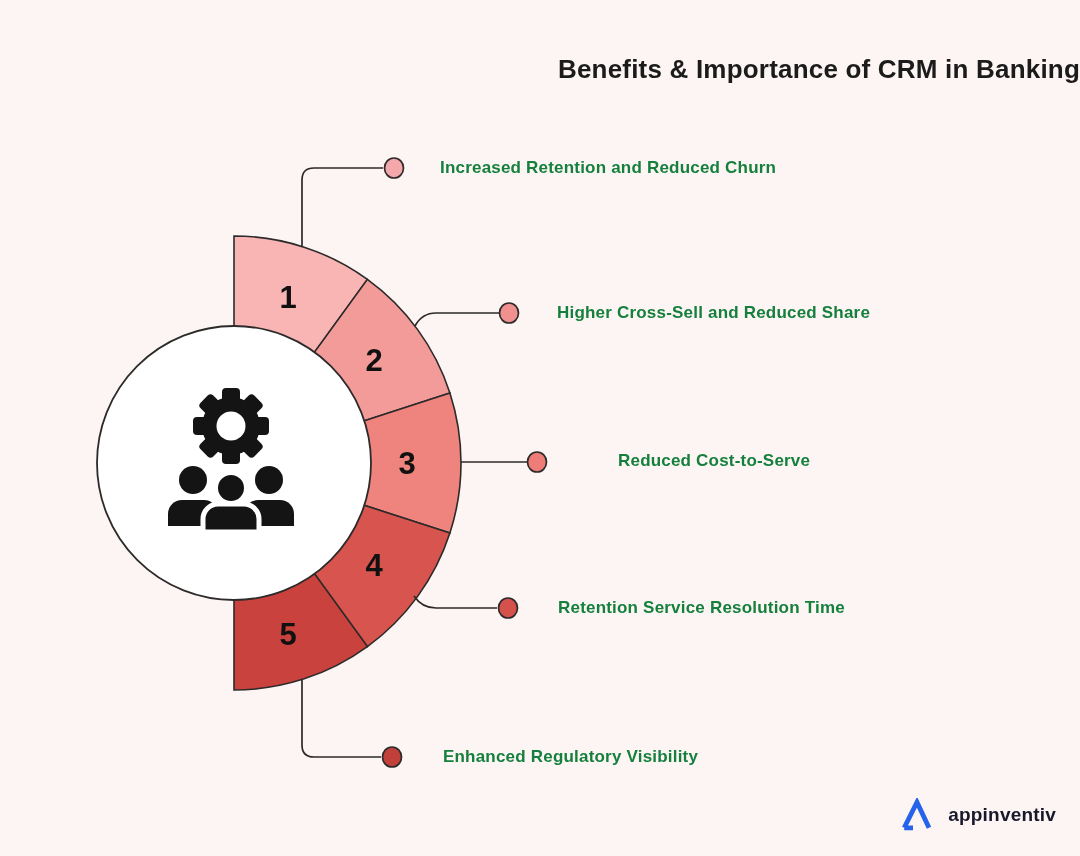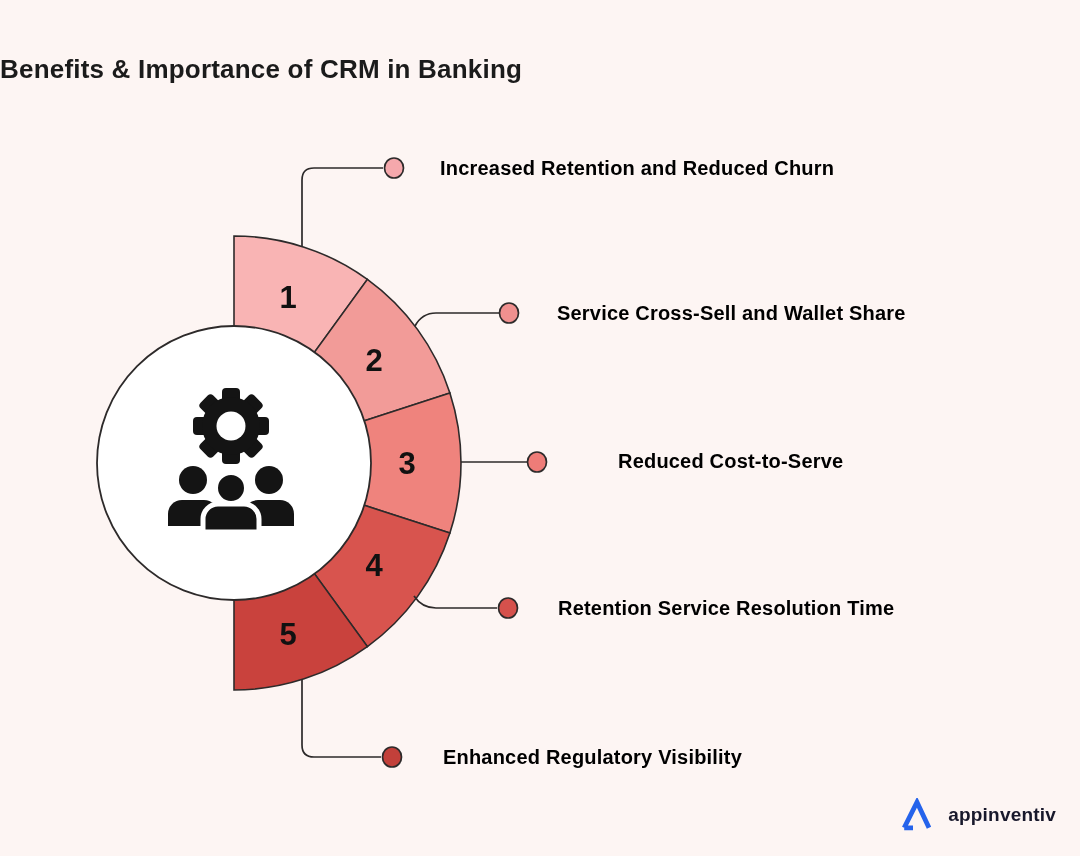"Benefits & Importance of CRM" .title { text-align: left -> right }
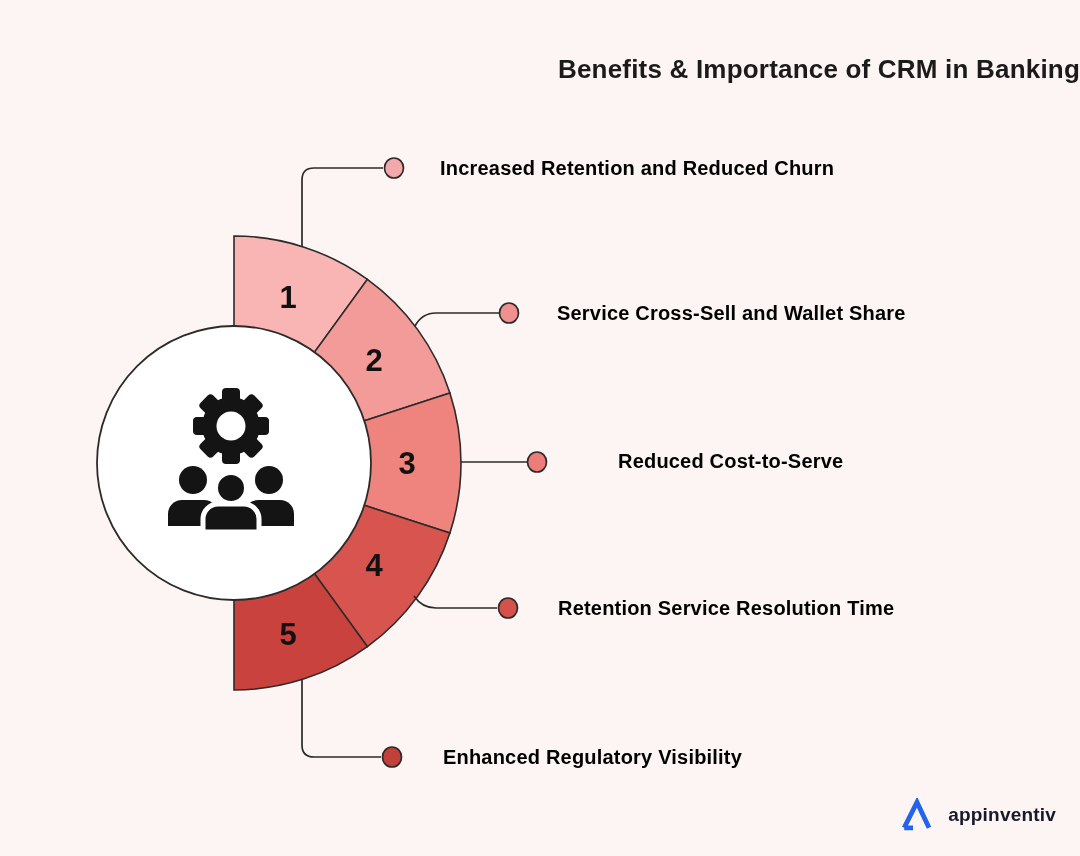"Increased Retention and Reduced Churn" .benefit-label { color: #000000 -> #15803d; font-size: 20px -> 17px }
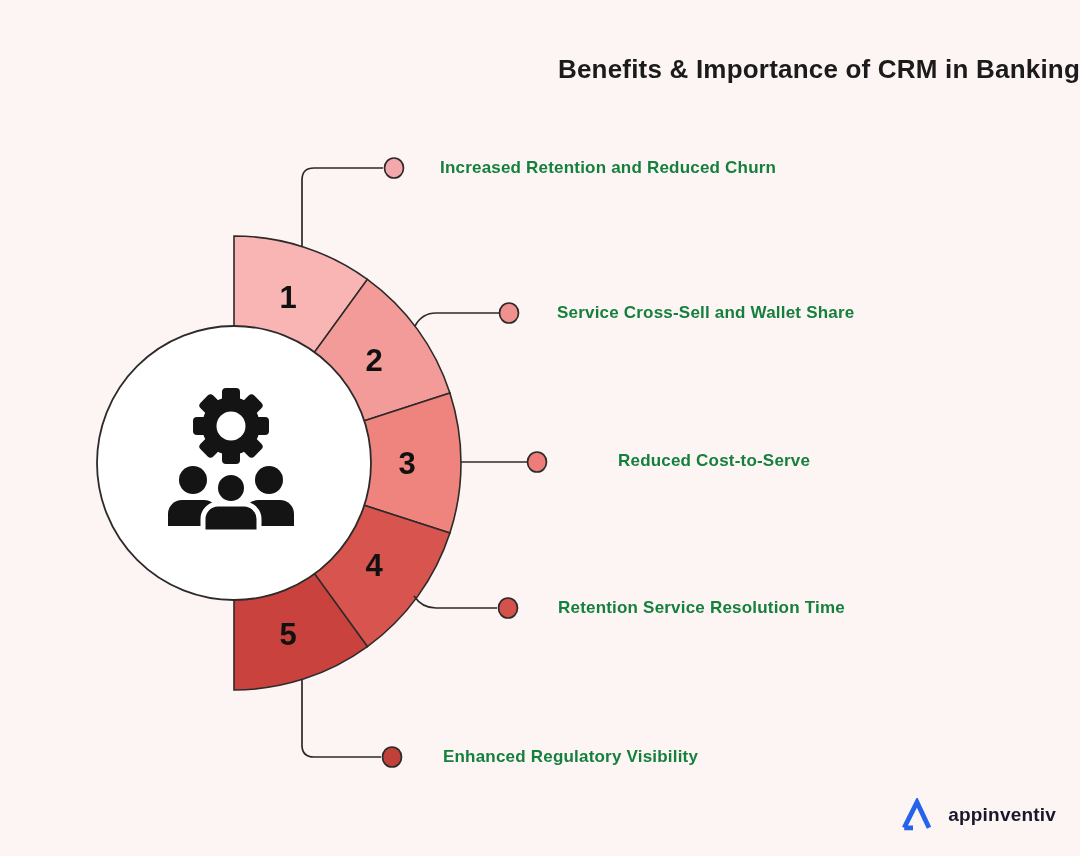"Service Cross-Sell and Wallet Share" div.benefit-label { text: Service Cross-Sell and Wallet -> Higher Cross-Sell and Reduced }
